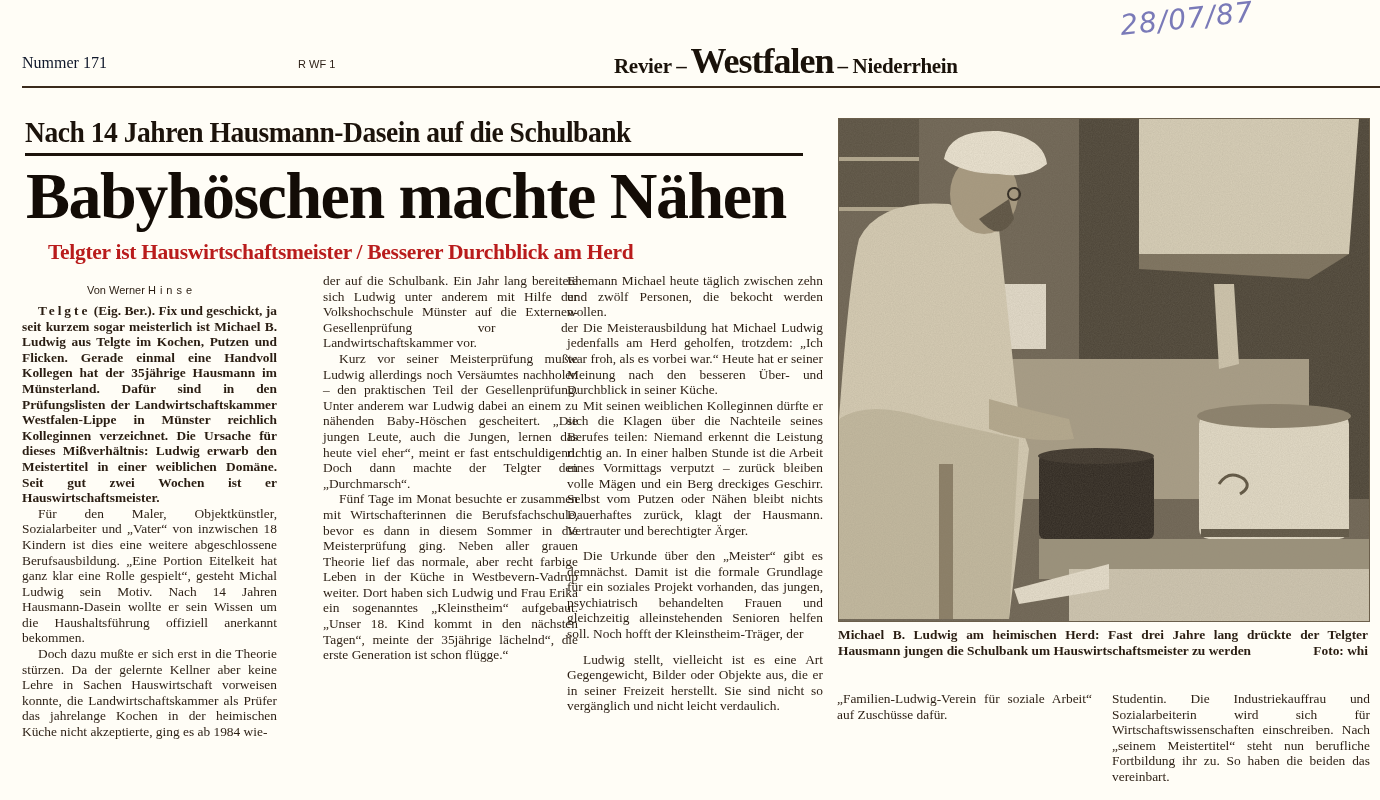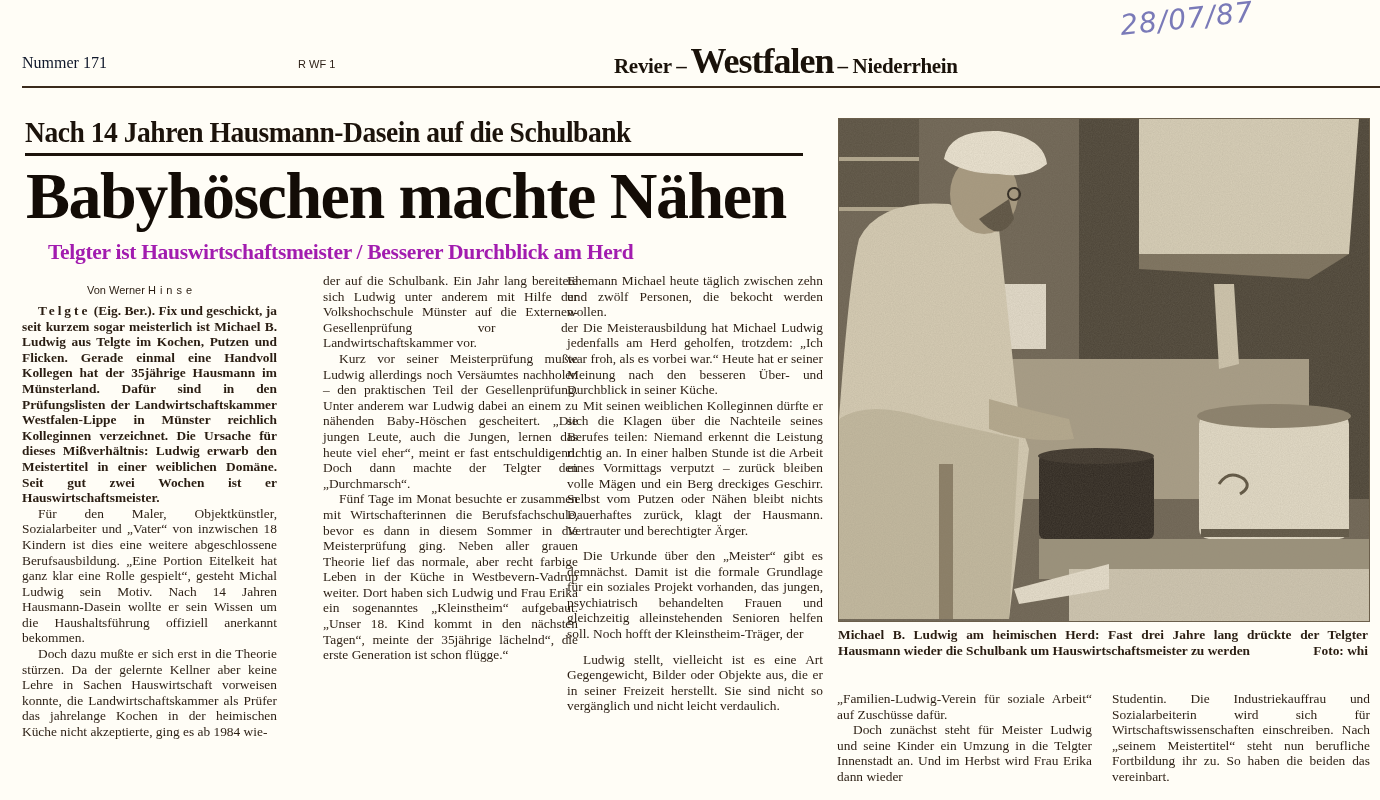"Telgter ist Hauswirtschaftsmeister /" .subhead { color: #a21caf -> #b91c1c }
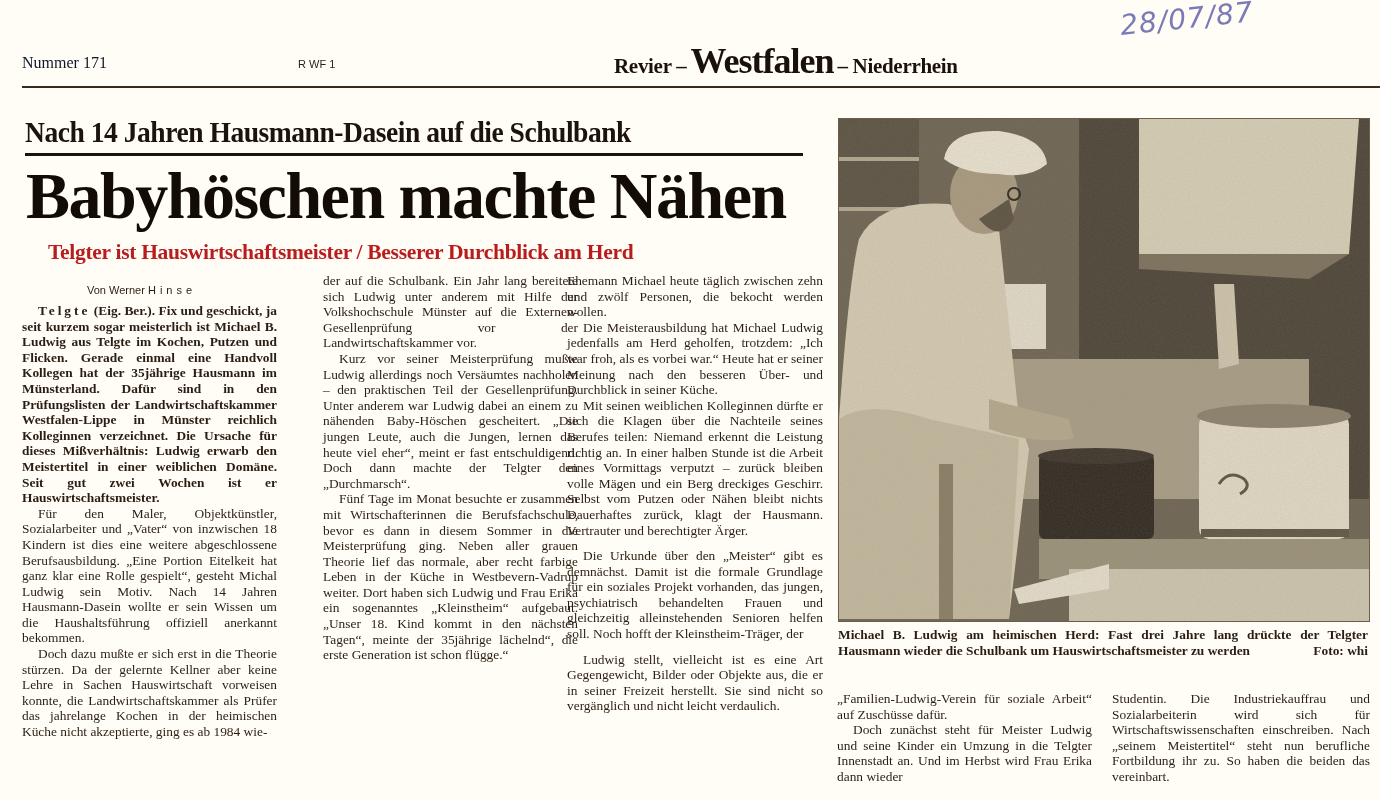"Michael B. Ludwig am heimischen" span { text: wieder -> jungen }
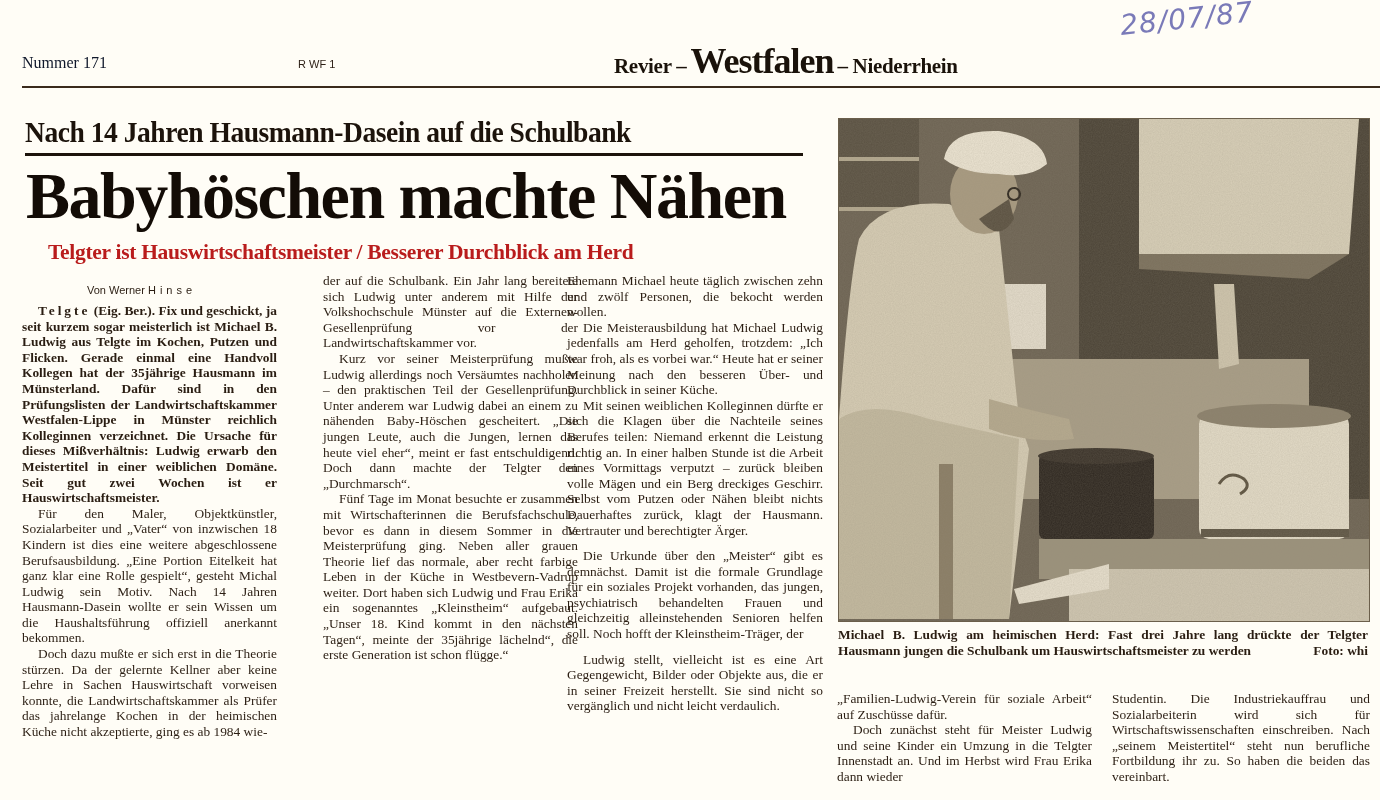"Doch zunächst steht für Meister" p { html: <p>Doch zunächst steht für Meister Ludwig und seine Kinder ein Umzung in die Telgter Innenstadt an. Und im Herbst wird Frau Erika dann wieder</p> -> none }
